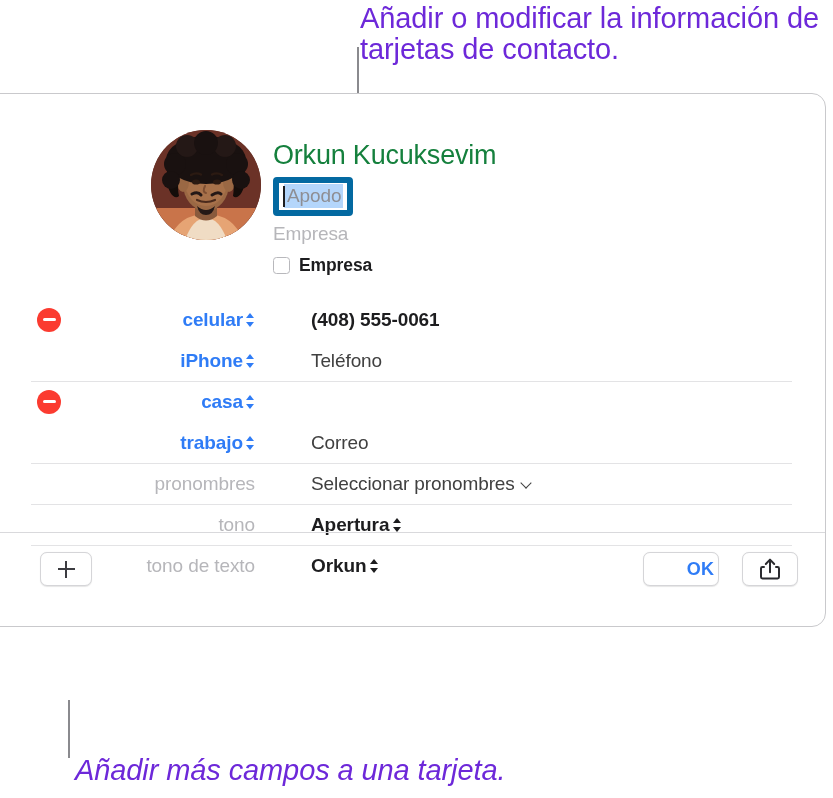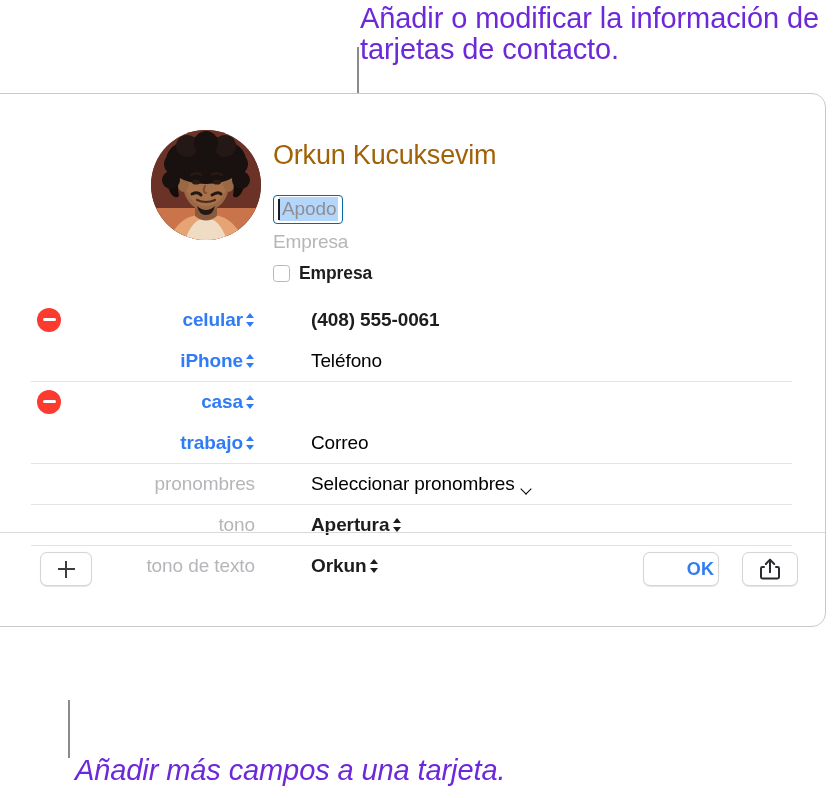"Orkun Kucuksevim" #contact-name { color: #a16207 -> #15803d }
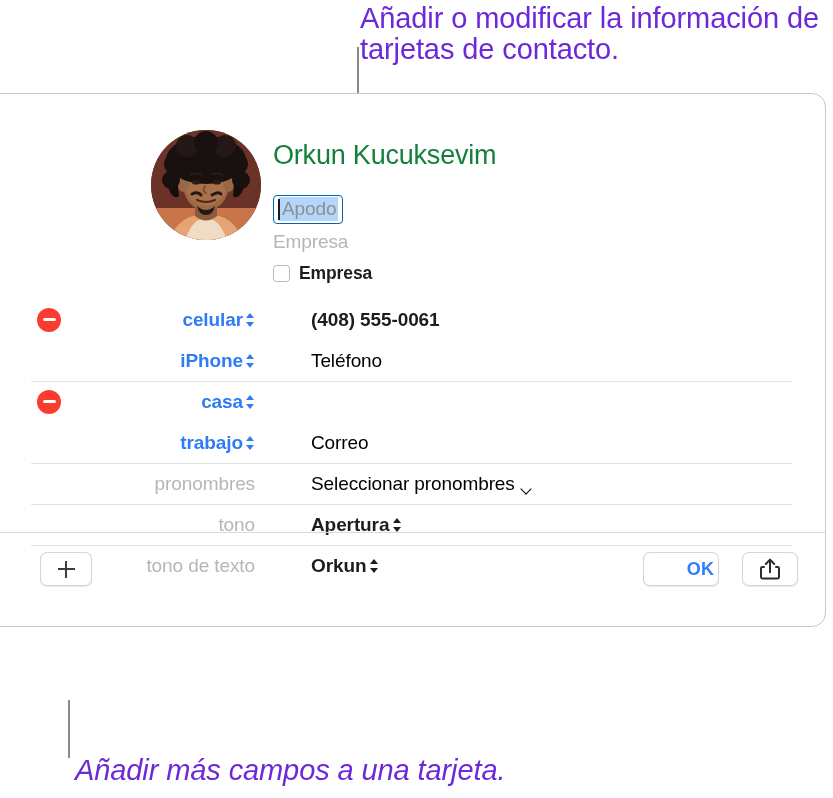"Apodo" #nickname-field { border: 1px solid #0369a1 -> 6px solid #0369a1; margin-top: 23px -> 5px }
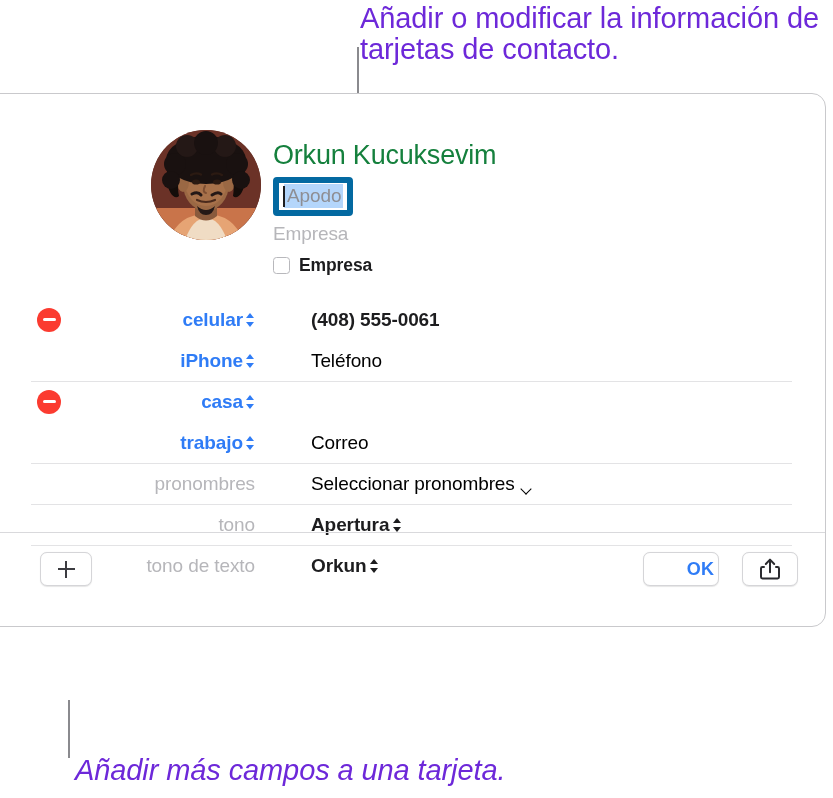"Teléfono" .field-value.placeholder { align-items: flex-end -> none; color: #000000 -> #404040 }
